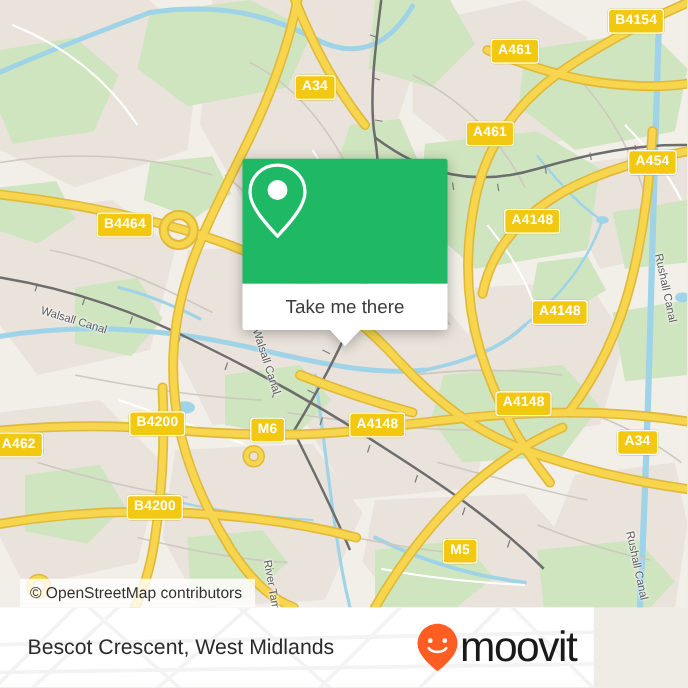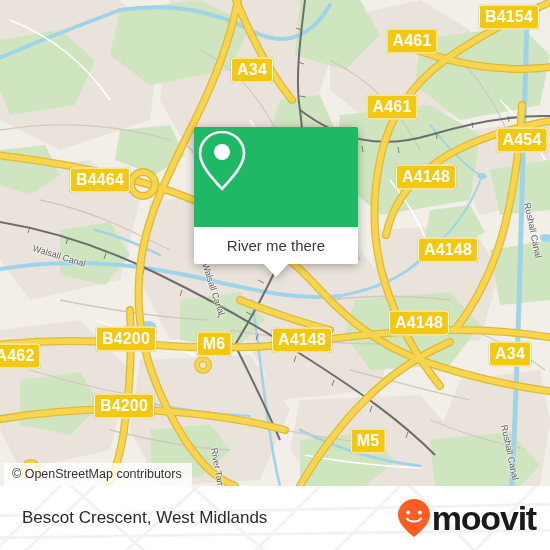"B4154" .shield { font-size: 16px -> 11px }
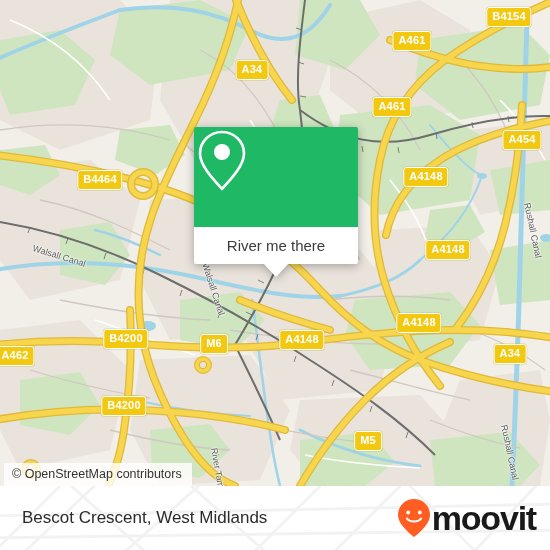"A454" div.shield { top: 140px -> 130px }
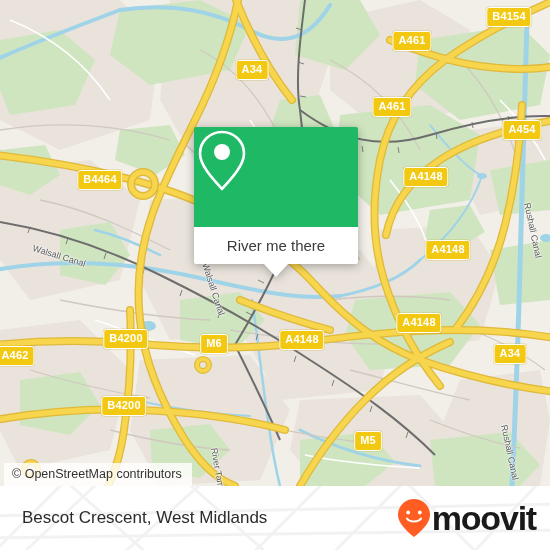"River me there" div.popup-label { text: River -> Take }
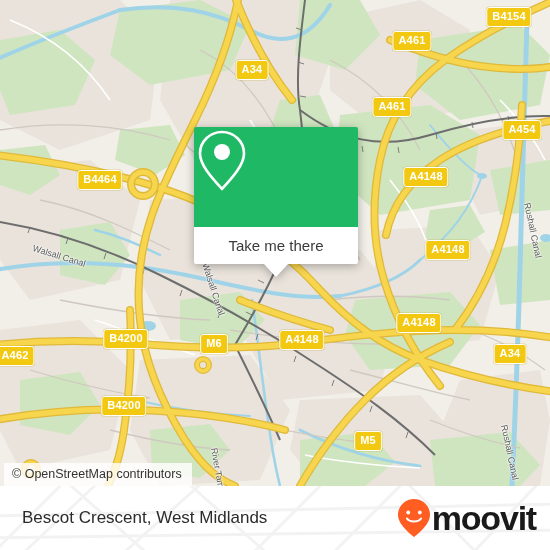"© OpenStreetMap contributors" .attrib { left: 4px -> 16px }
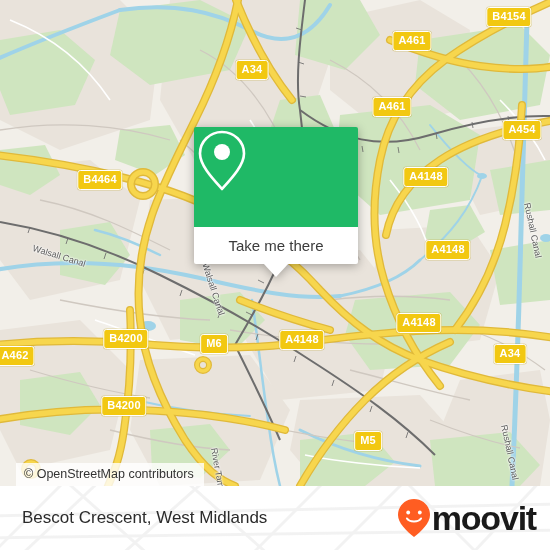"Bescot Crescent, West Midlands" .footer { width: 550px -> 475px }
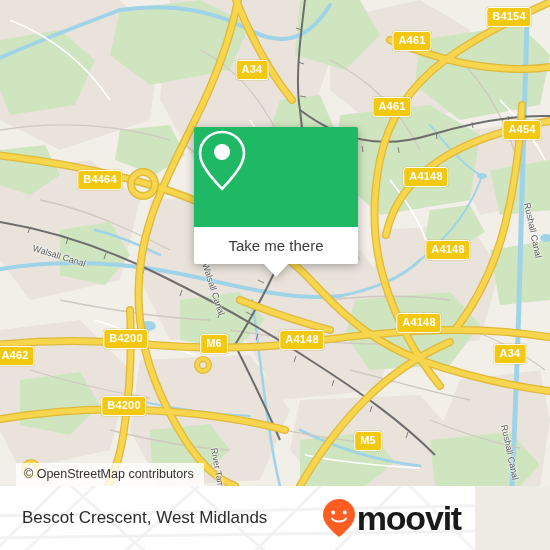"moovit" .brand-word { font-weight: bold -> normal }
